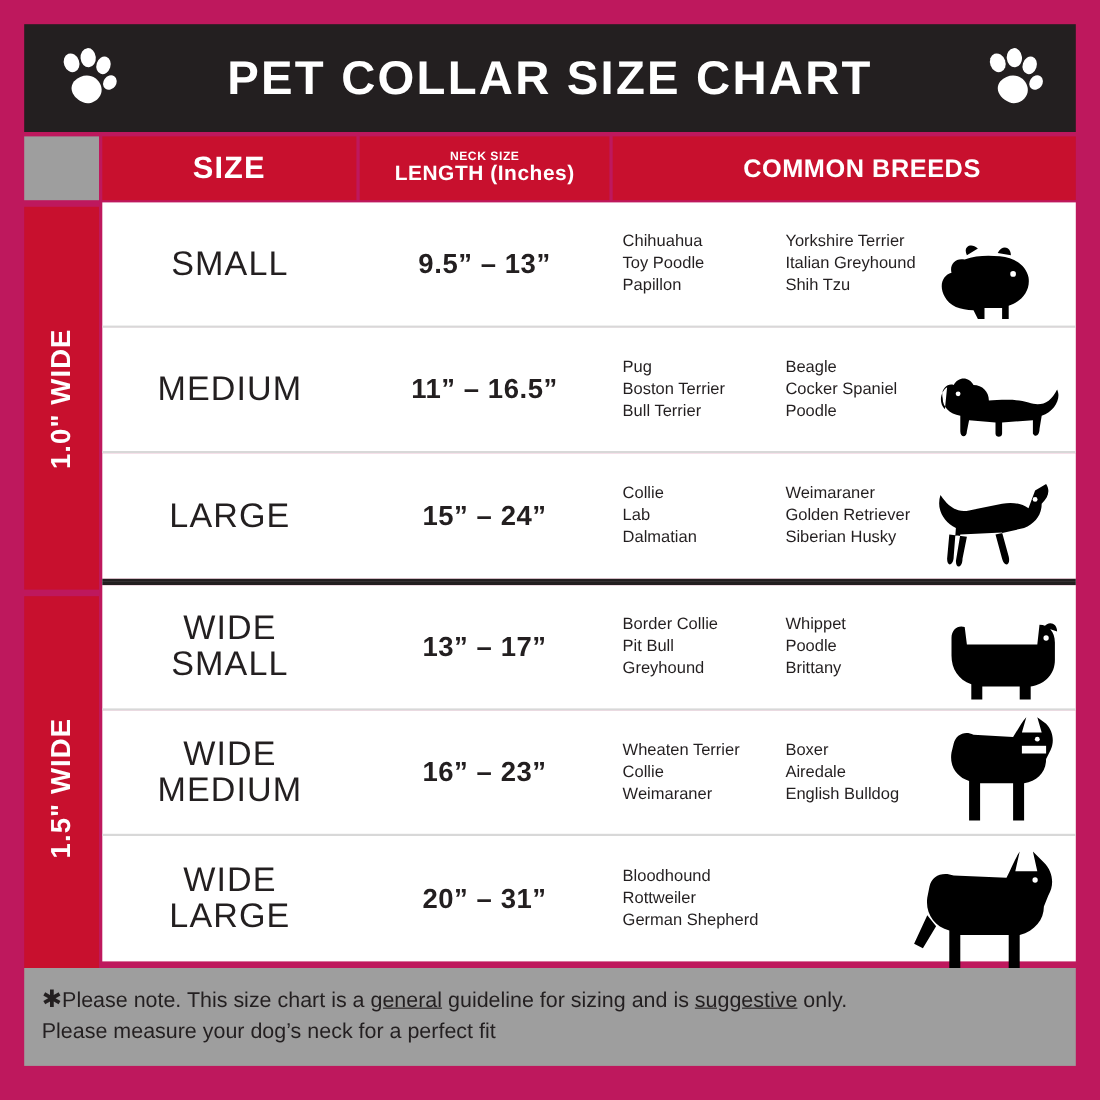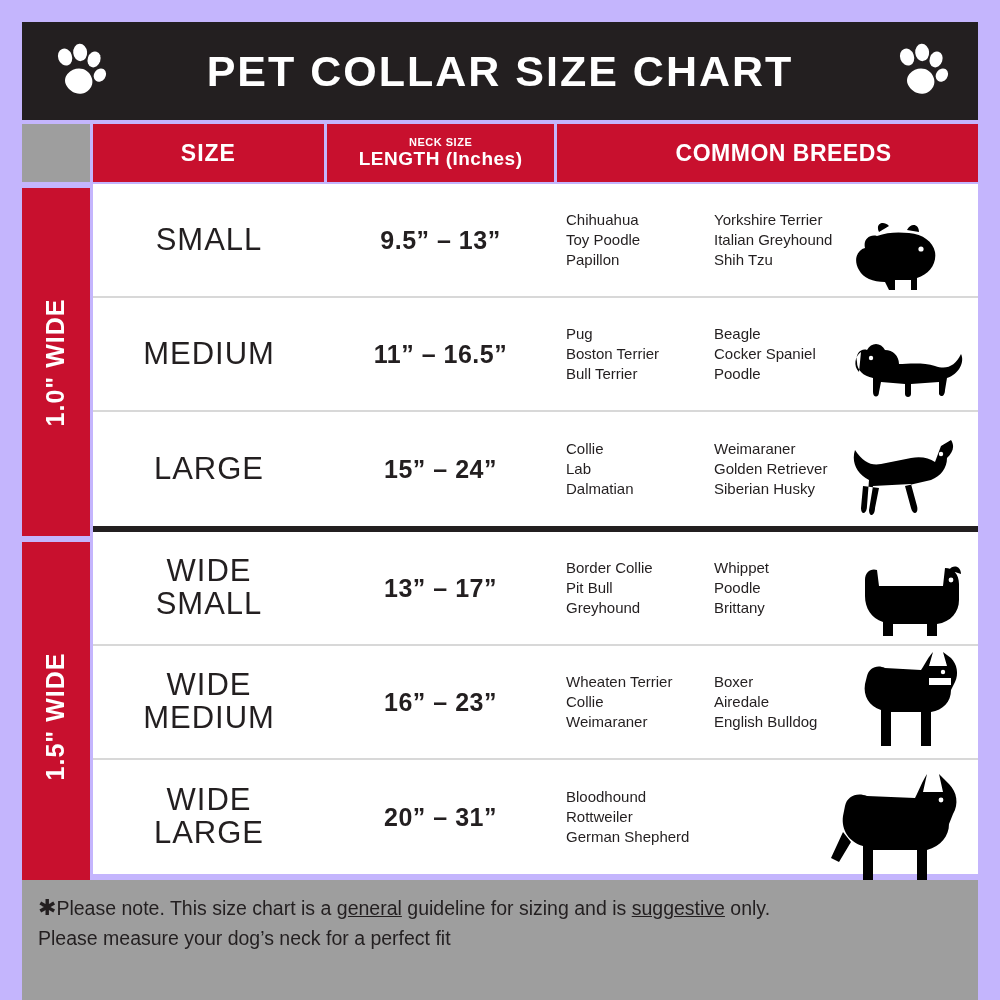"PET COLLAR SIZE CHART" #page { background: #c4b5fd -> #be185d }
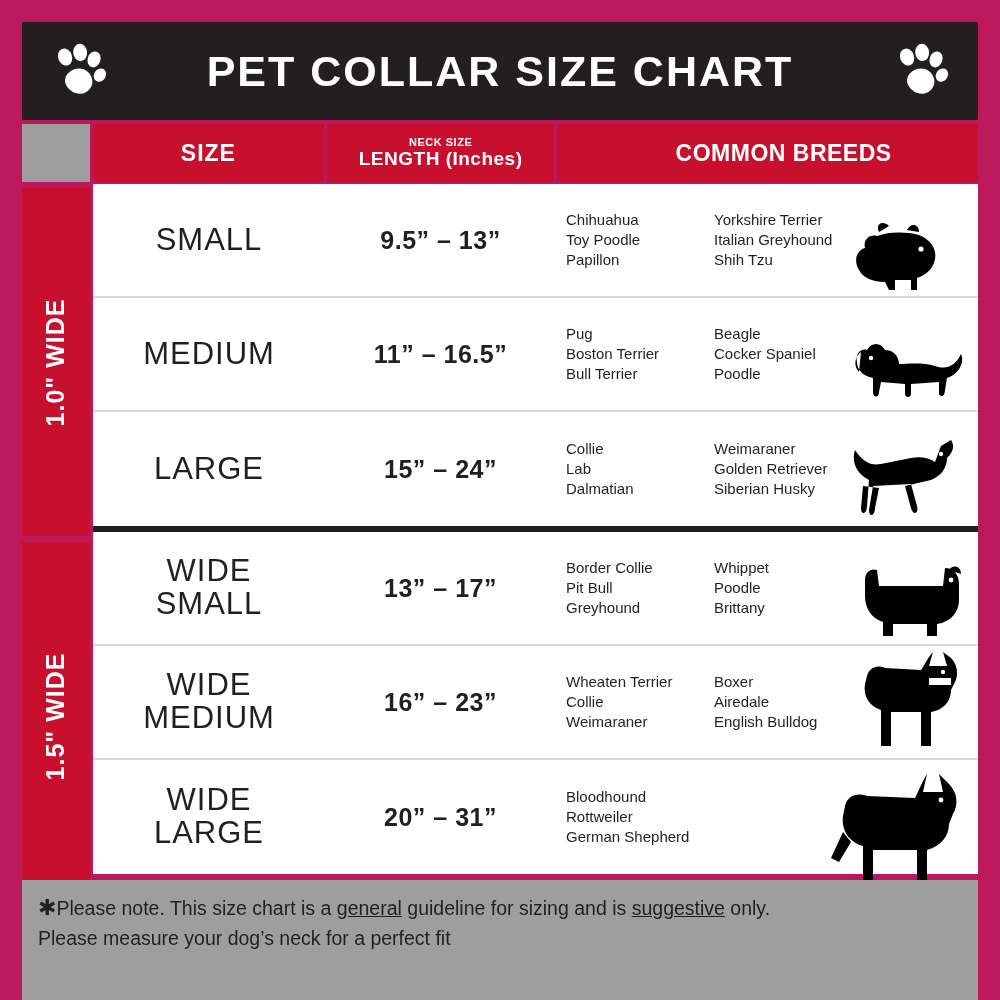"SIZE" .ch-size { font-size: 23px -> 28px }
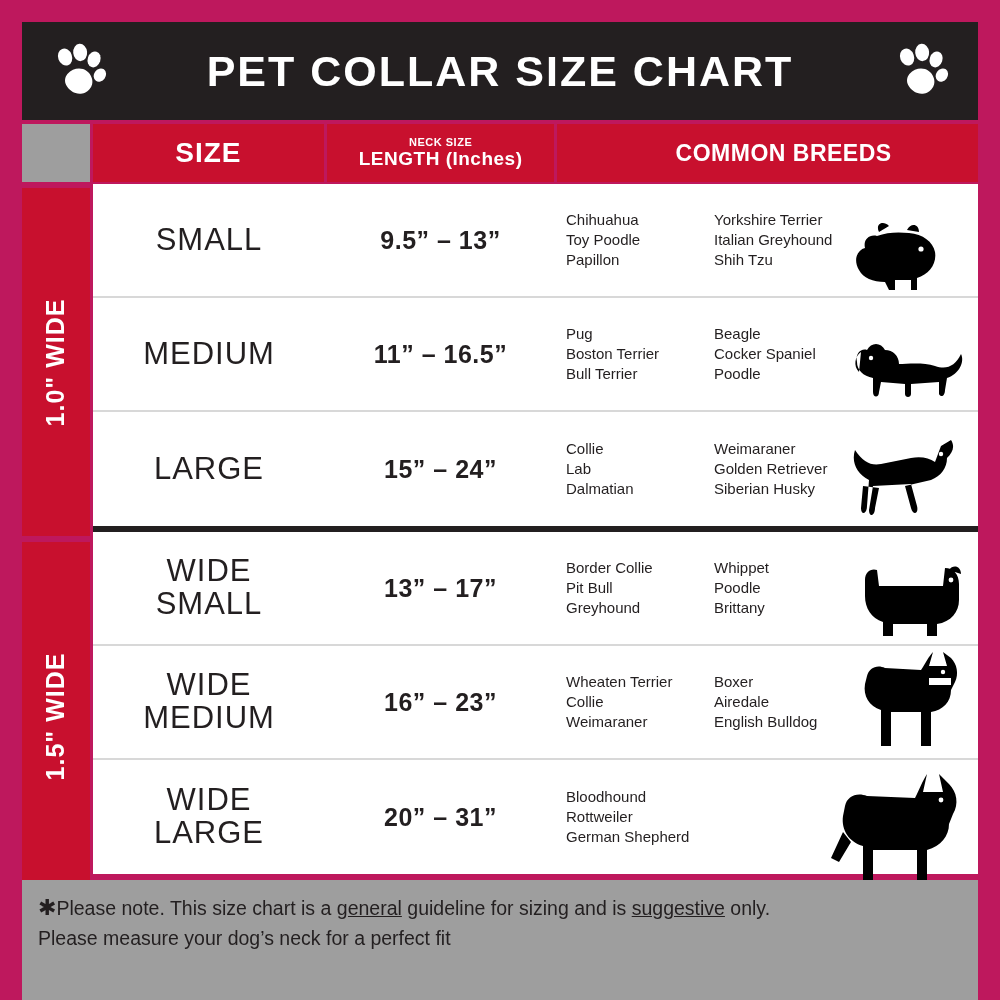"✱Please note. This size chart" .footer { height: 120px -> 89px }
